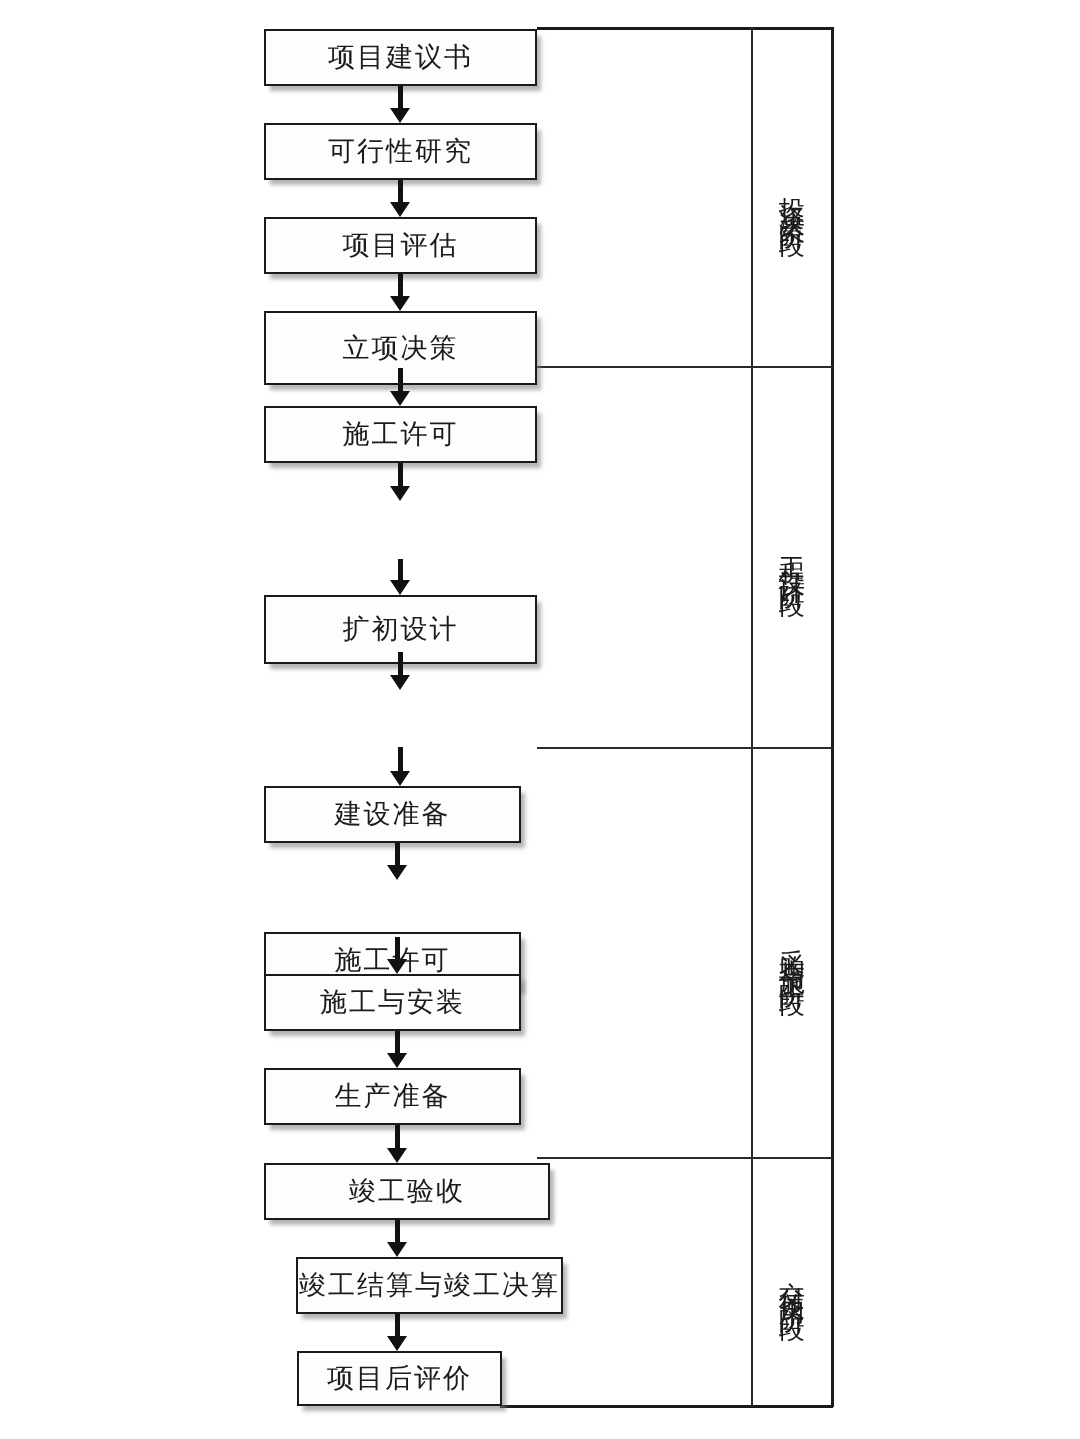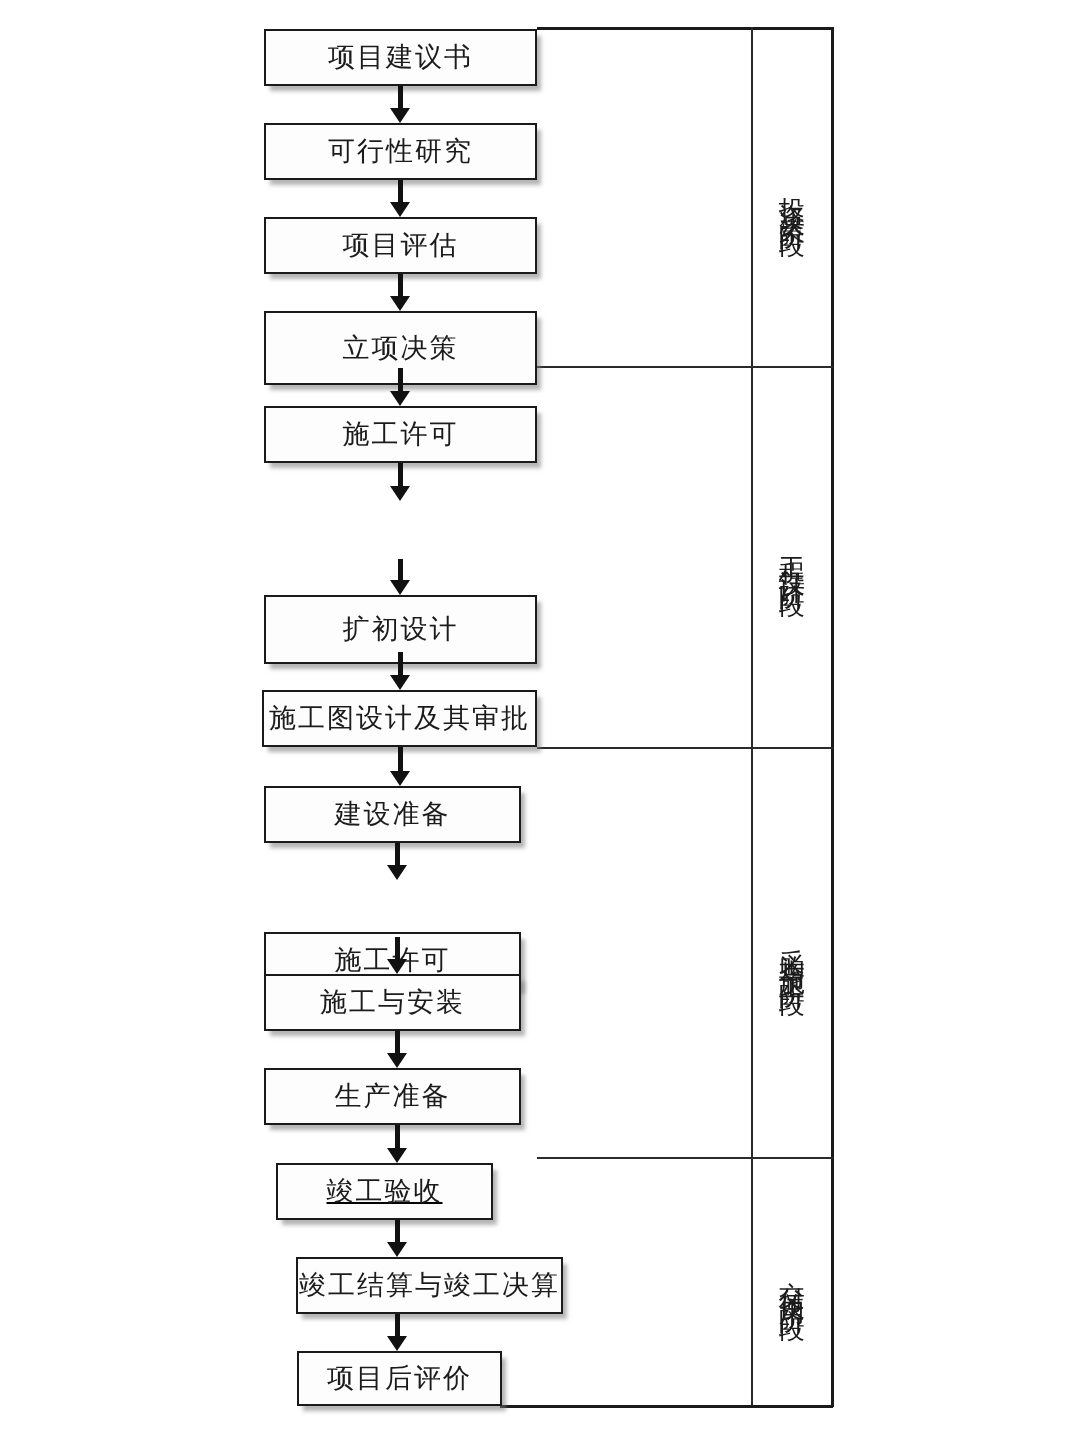"施工图设计及其审批" div.node { html: <div> <span>施工图设计及其审批</span> </div> -> none }
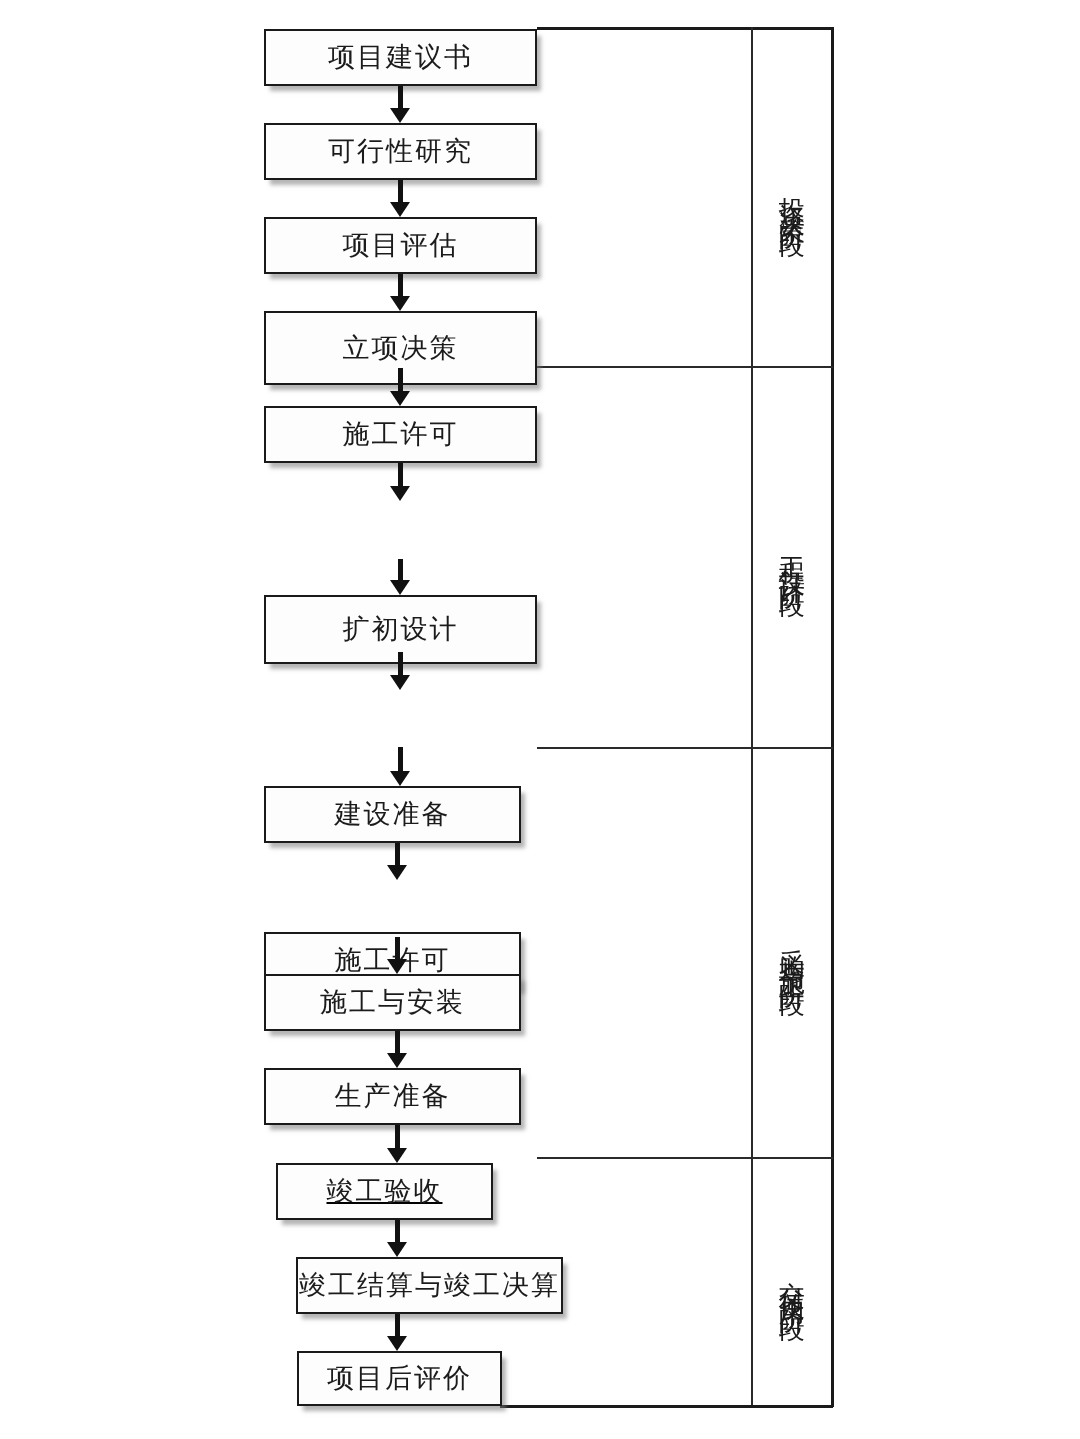"竣工验收" div.node { left: 276px -> 264px; text-decoration: underline -> none; width: 217px -> 286px }
